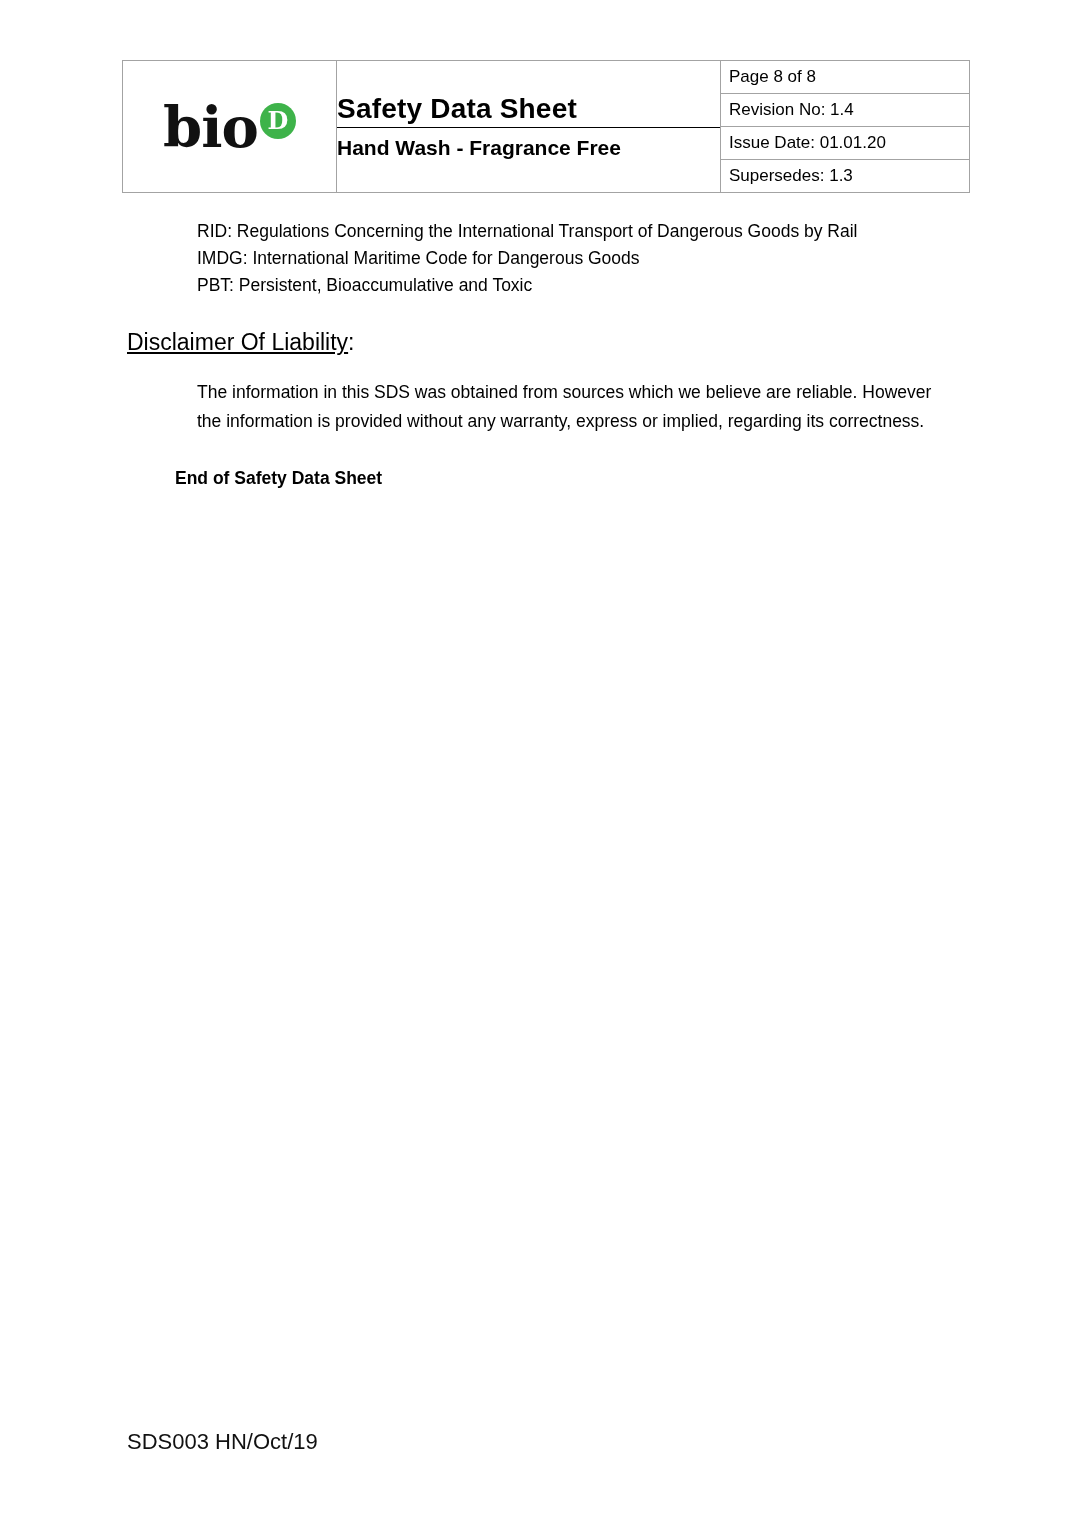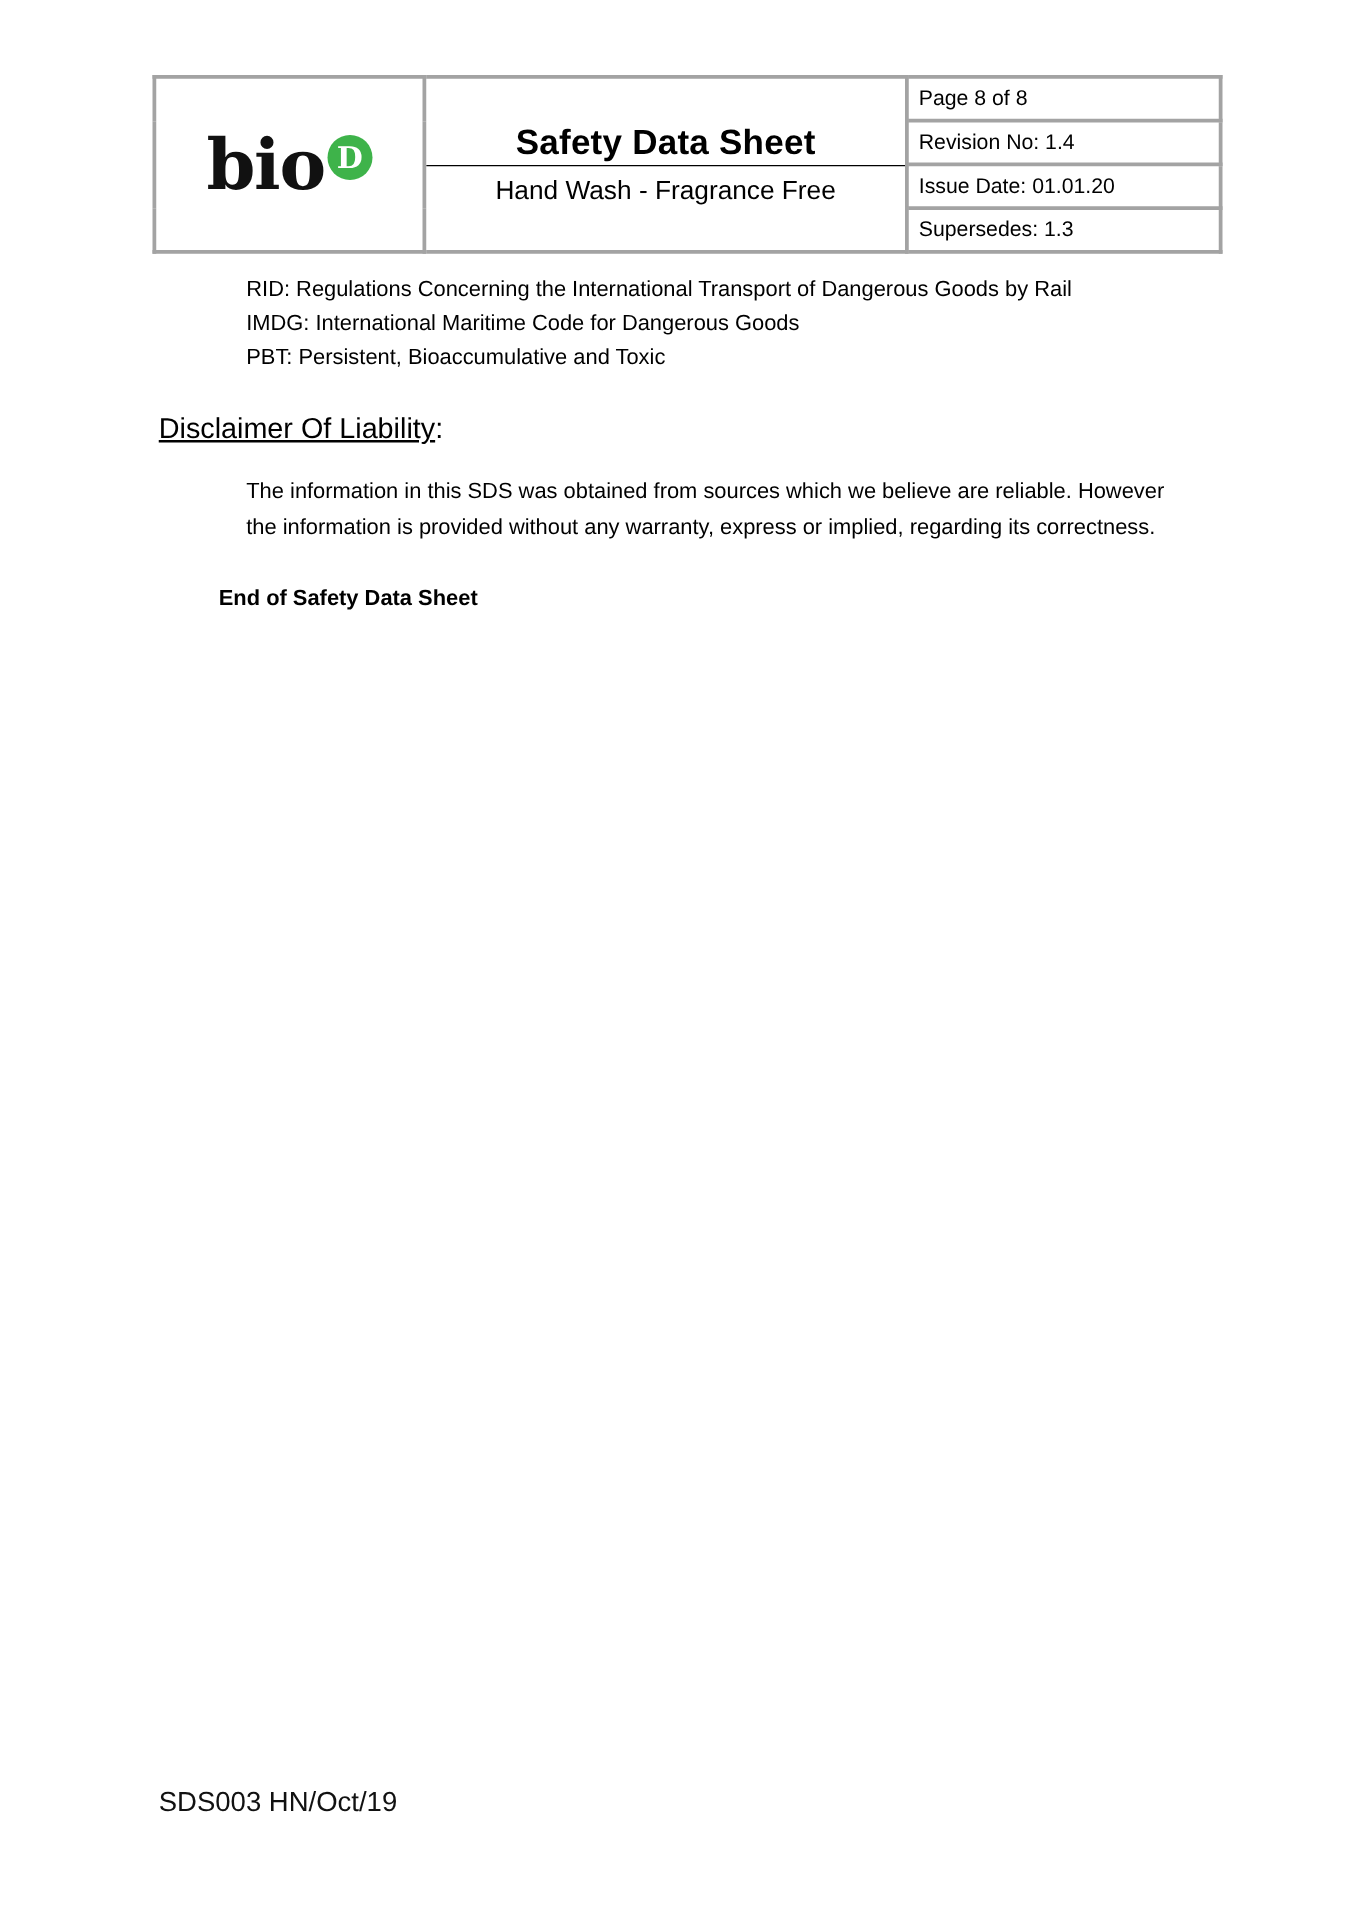"Page 8 of 8" .header-table td { border: 3px solid #a3a3a3 -> 1px solid #a3a3a3 }
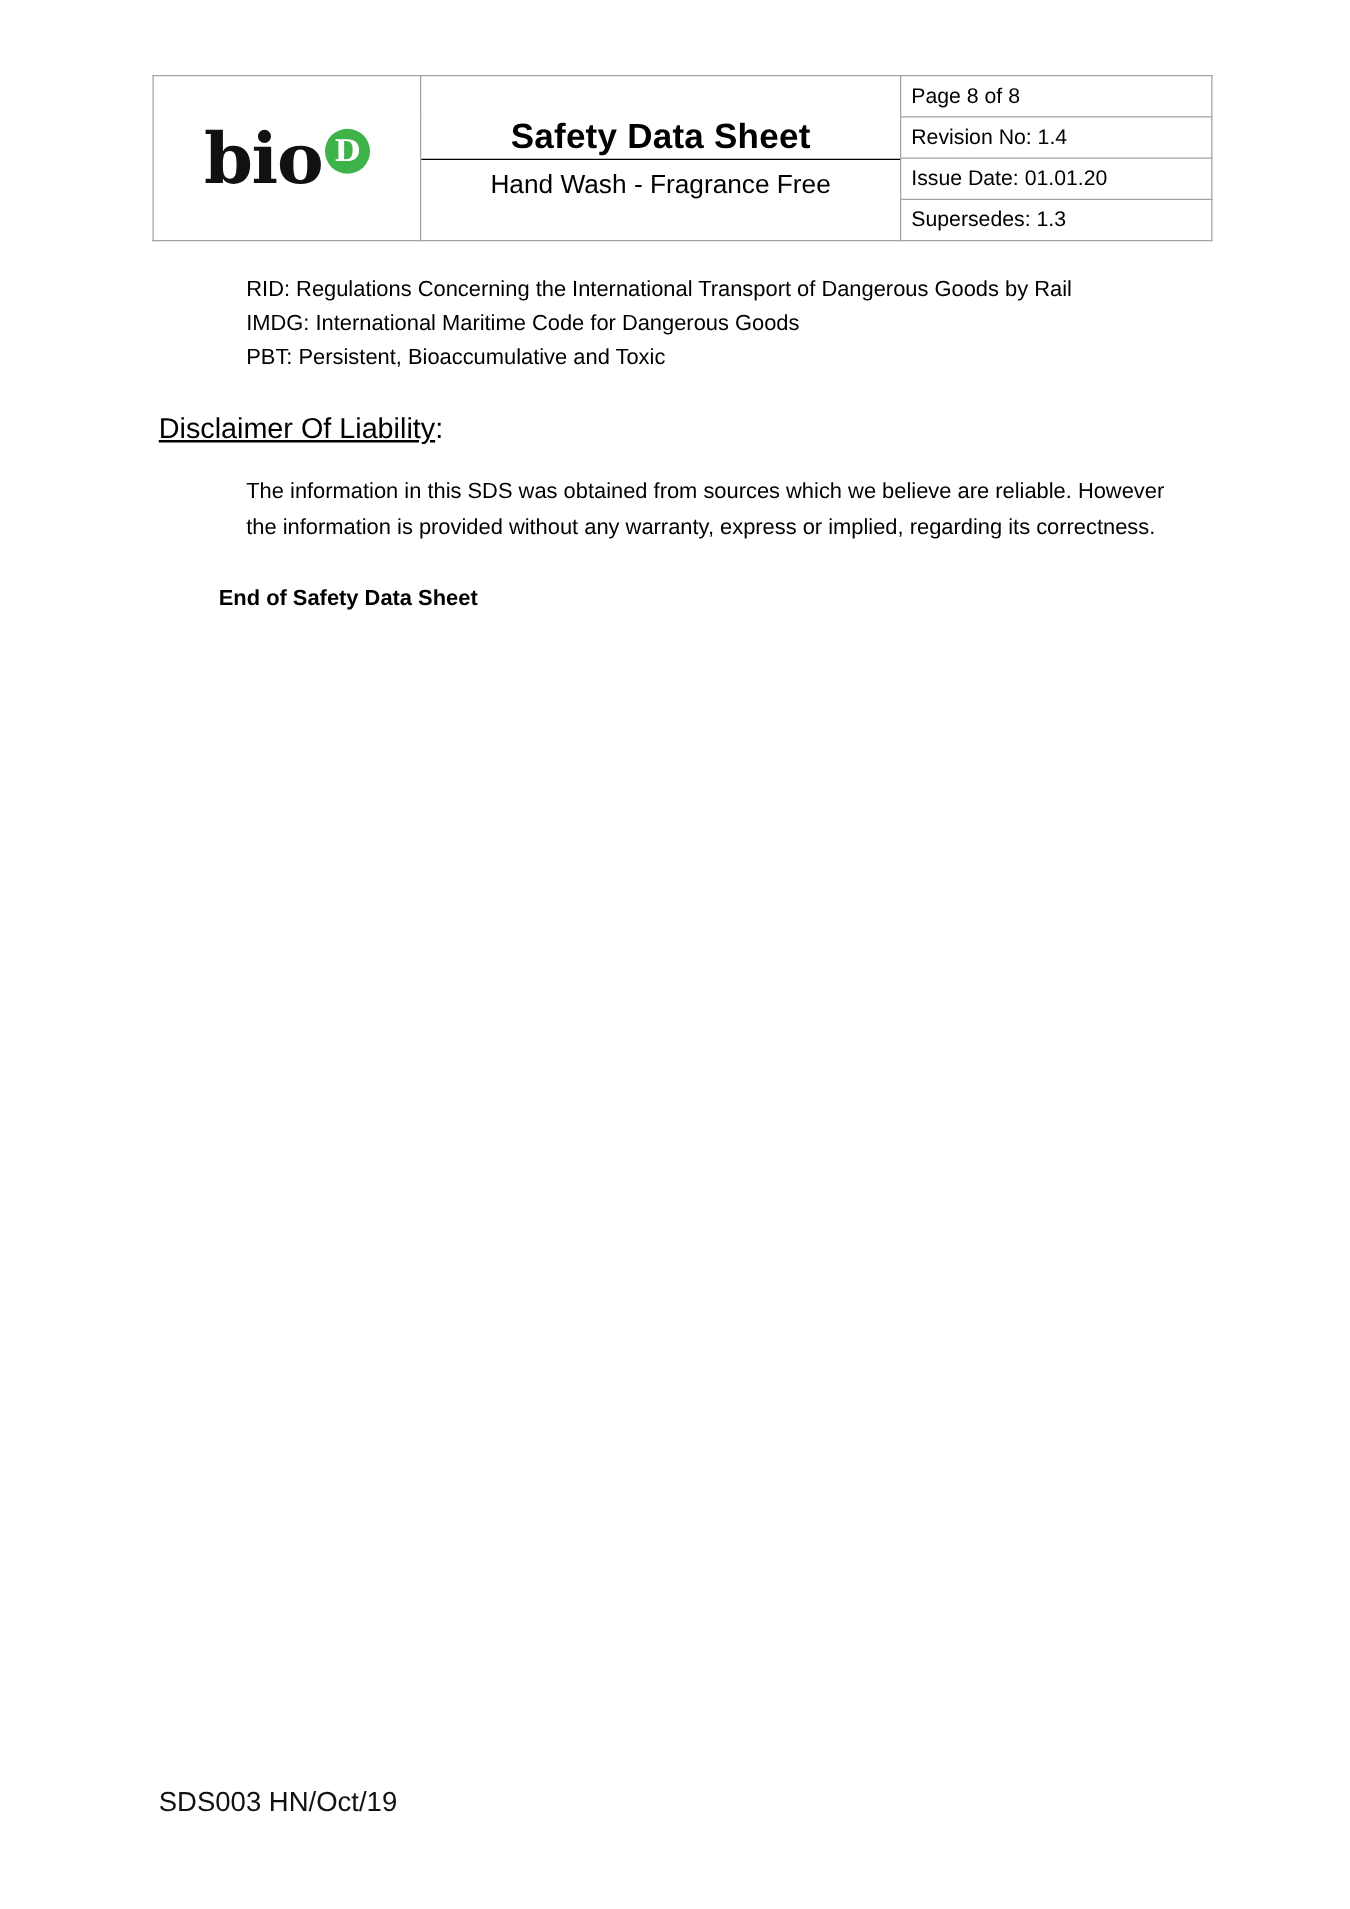"Safety Data Sheet" .cell-title { text-align: center -> none }
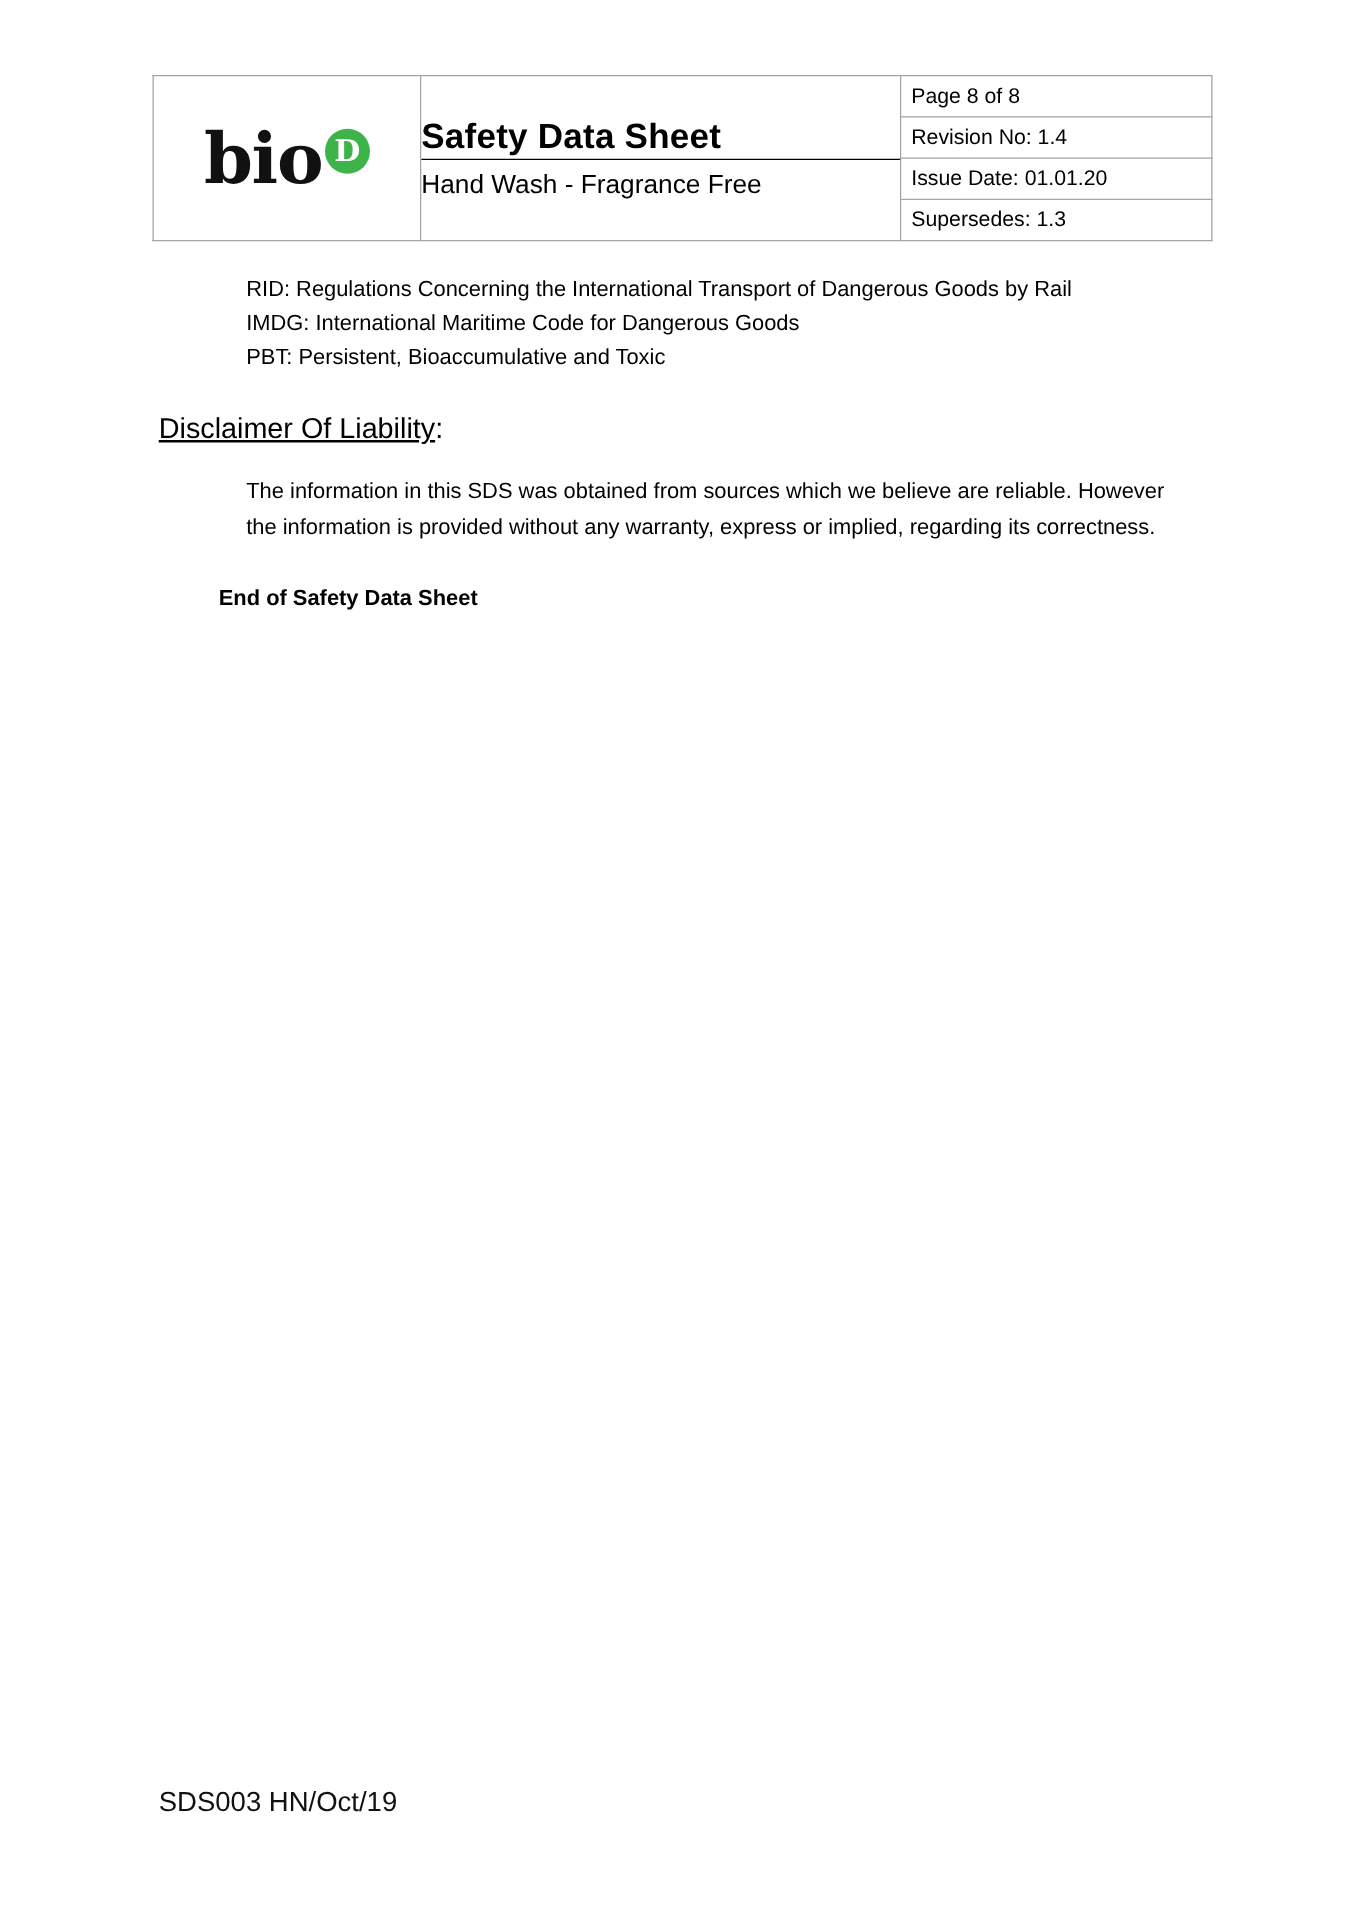"Hand Wash - Fragrance Free" .doc-subtitle { font-weight: 400 -> 700 }
